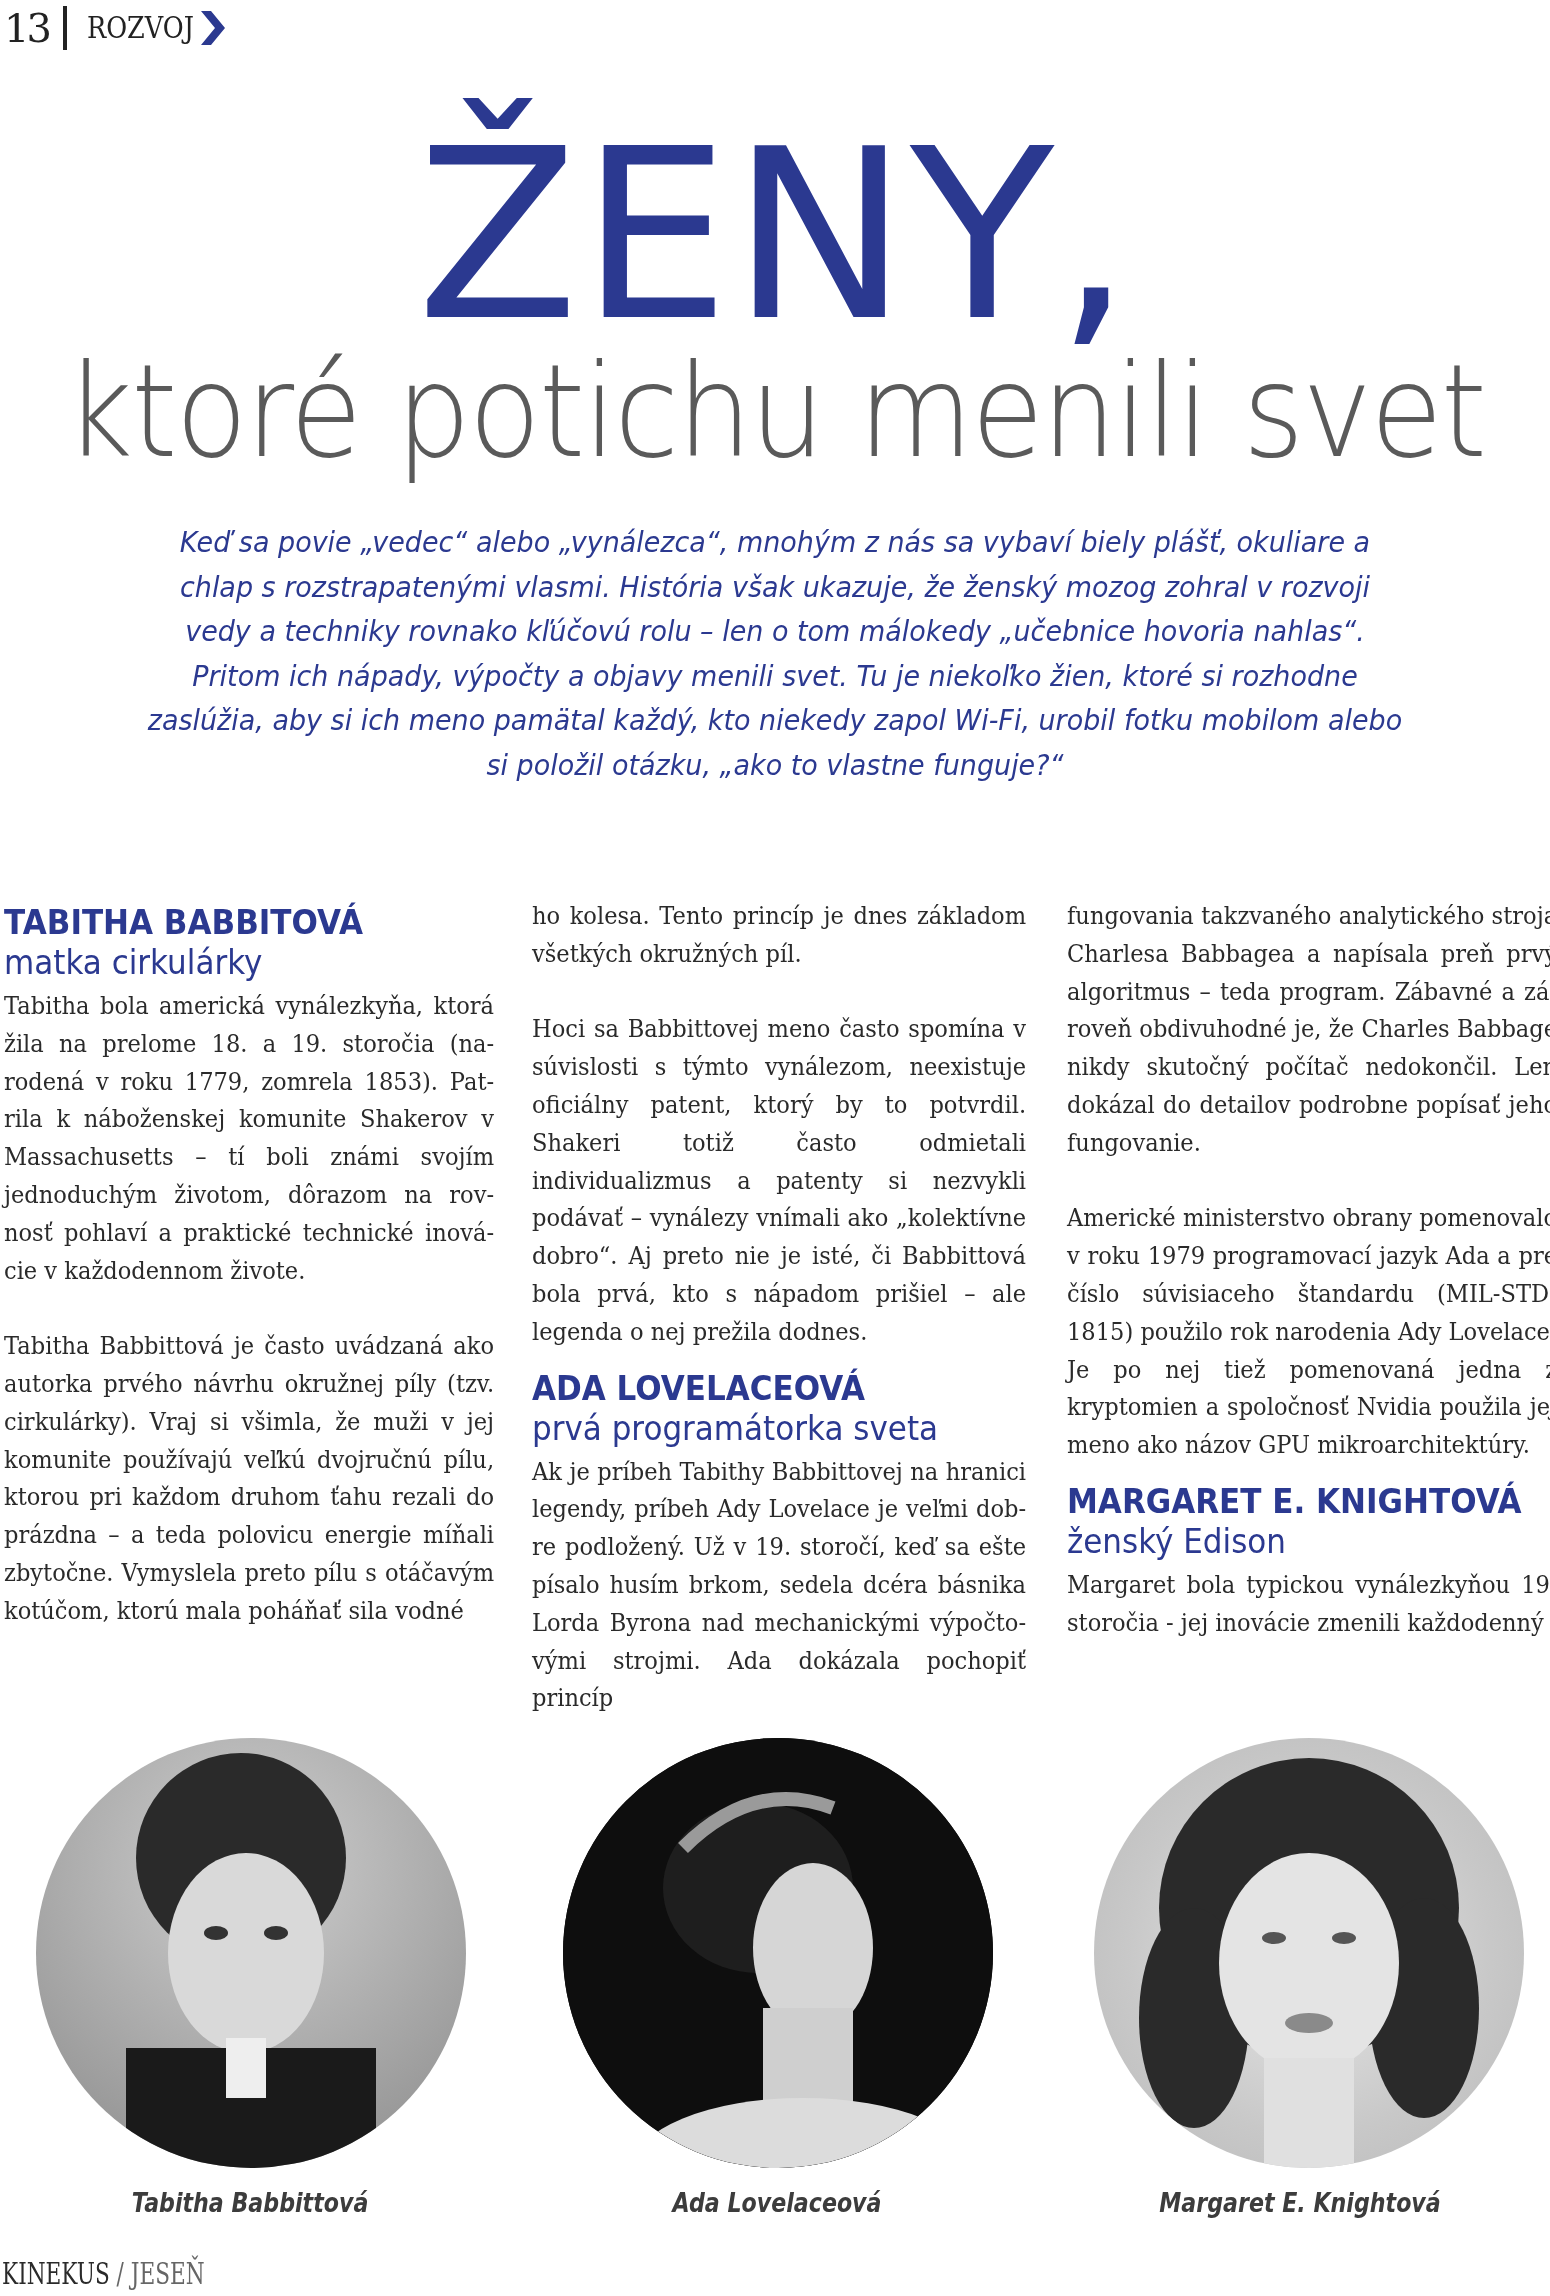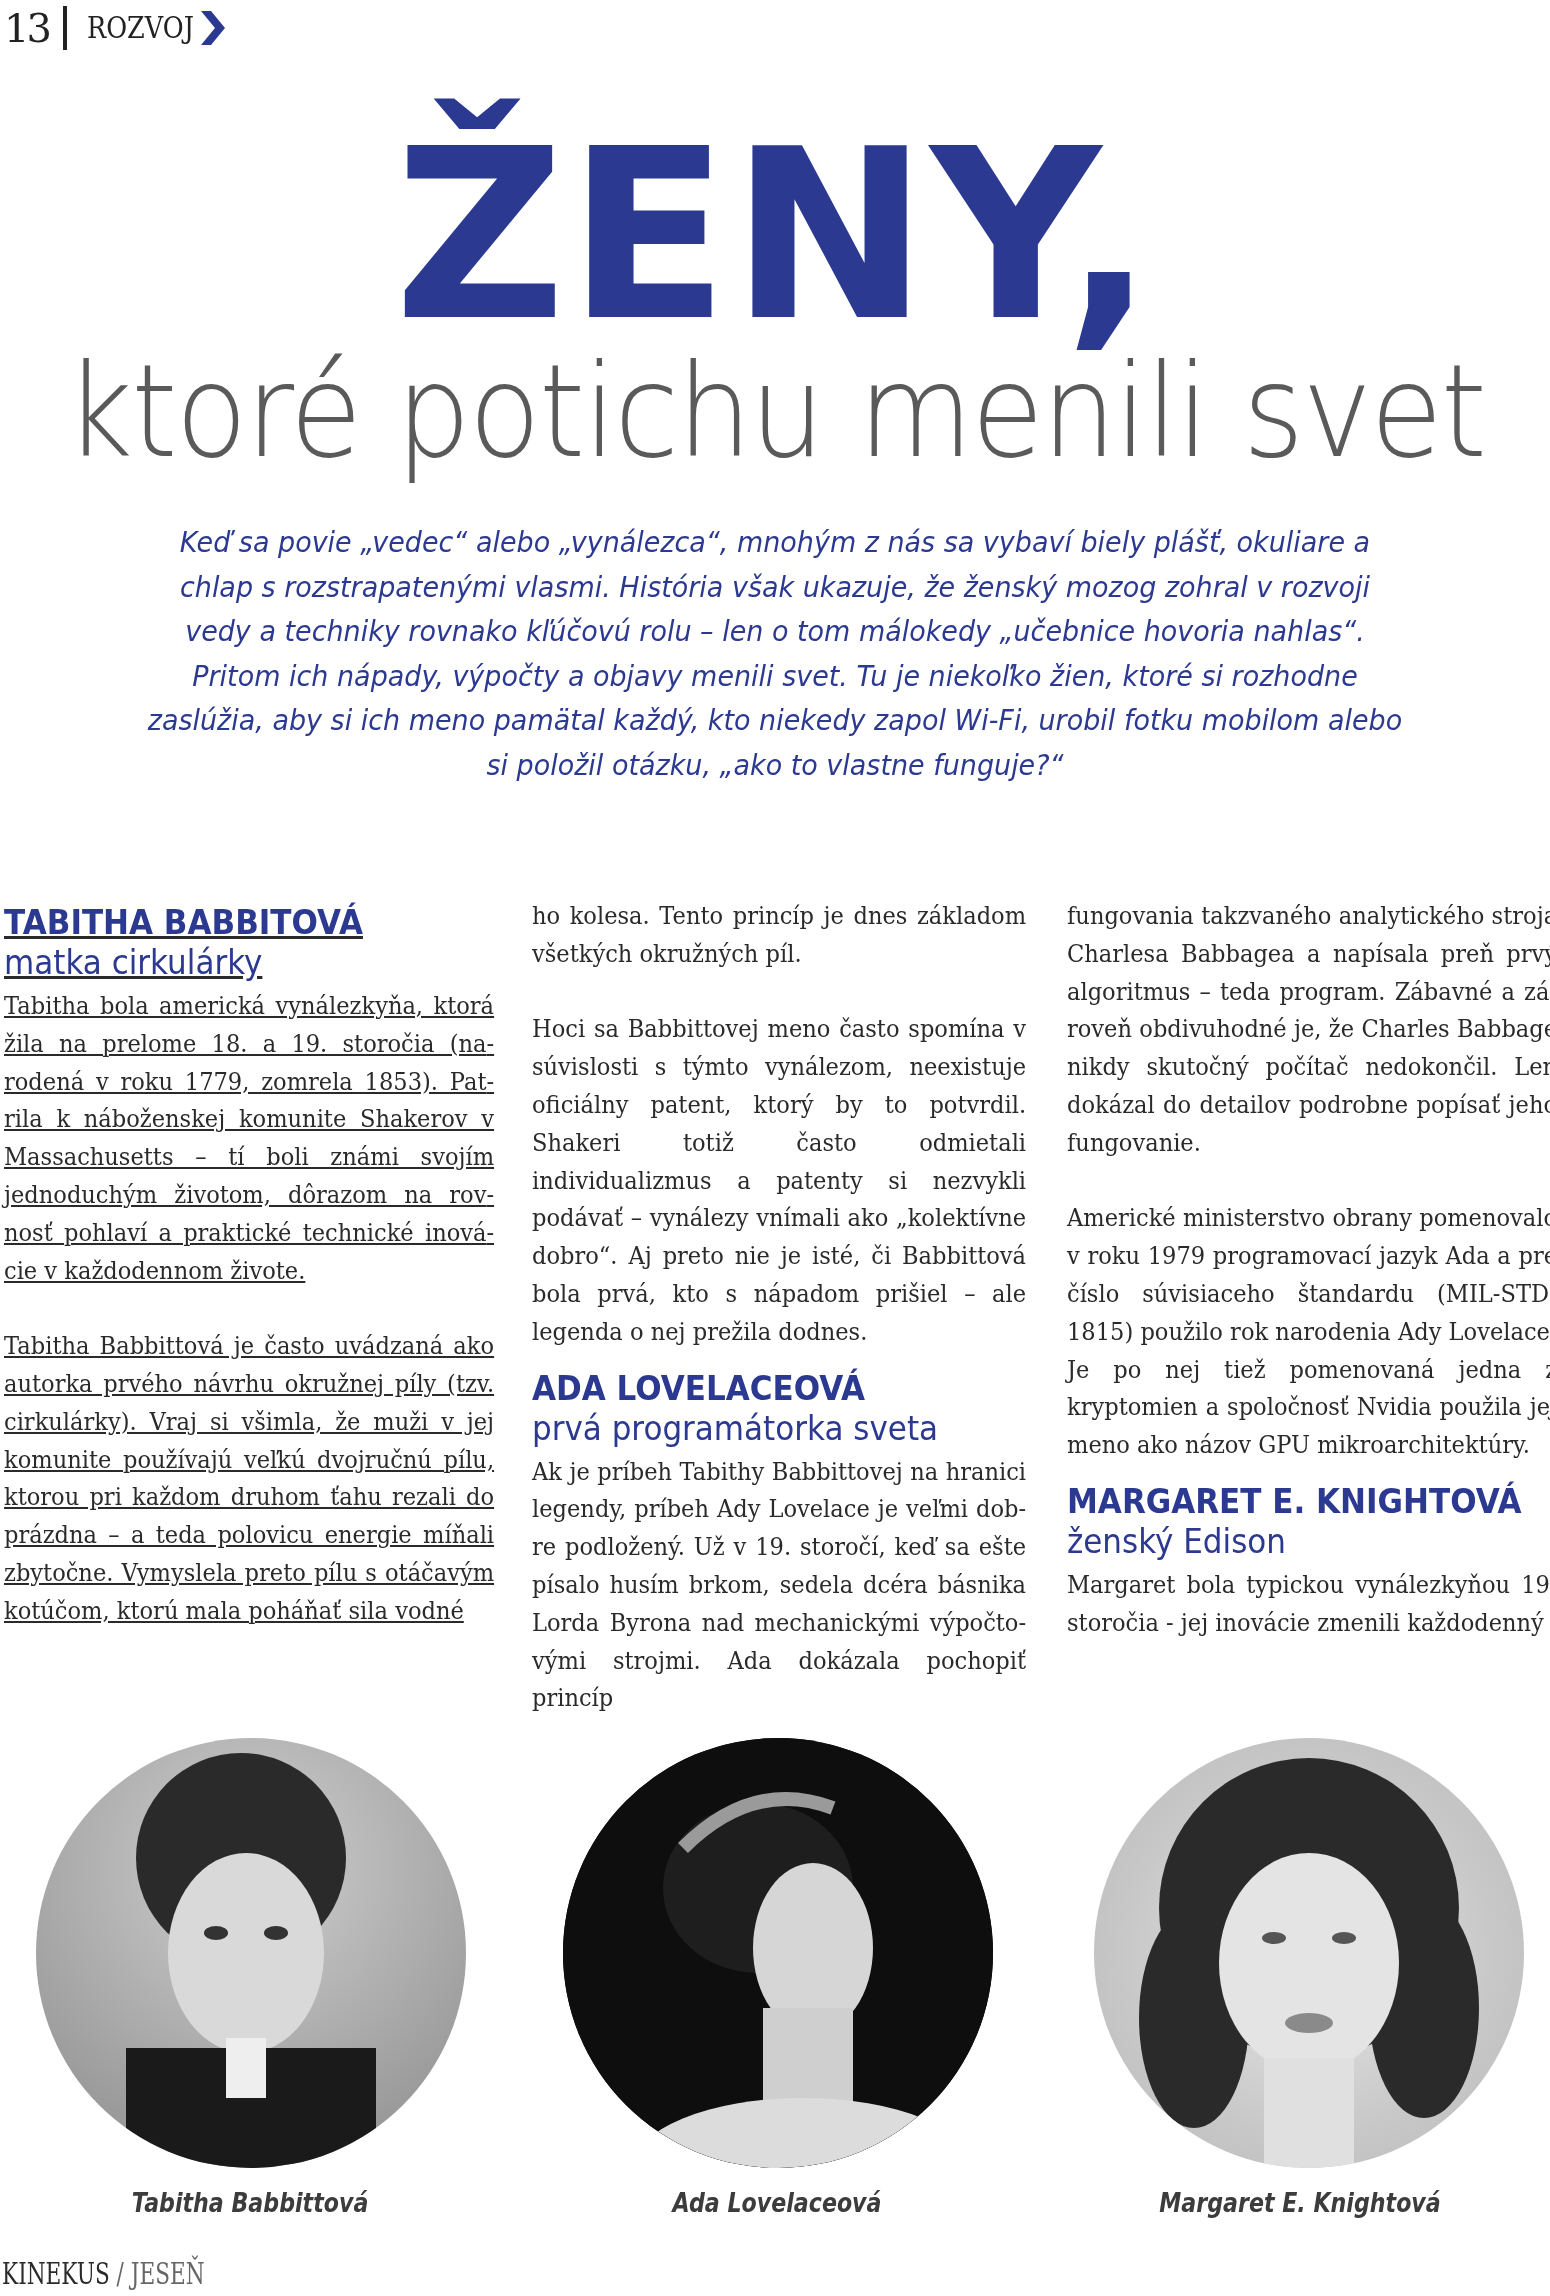"ŽENY," .title-main { font-weight: bold -> normal }
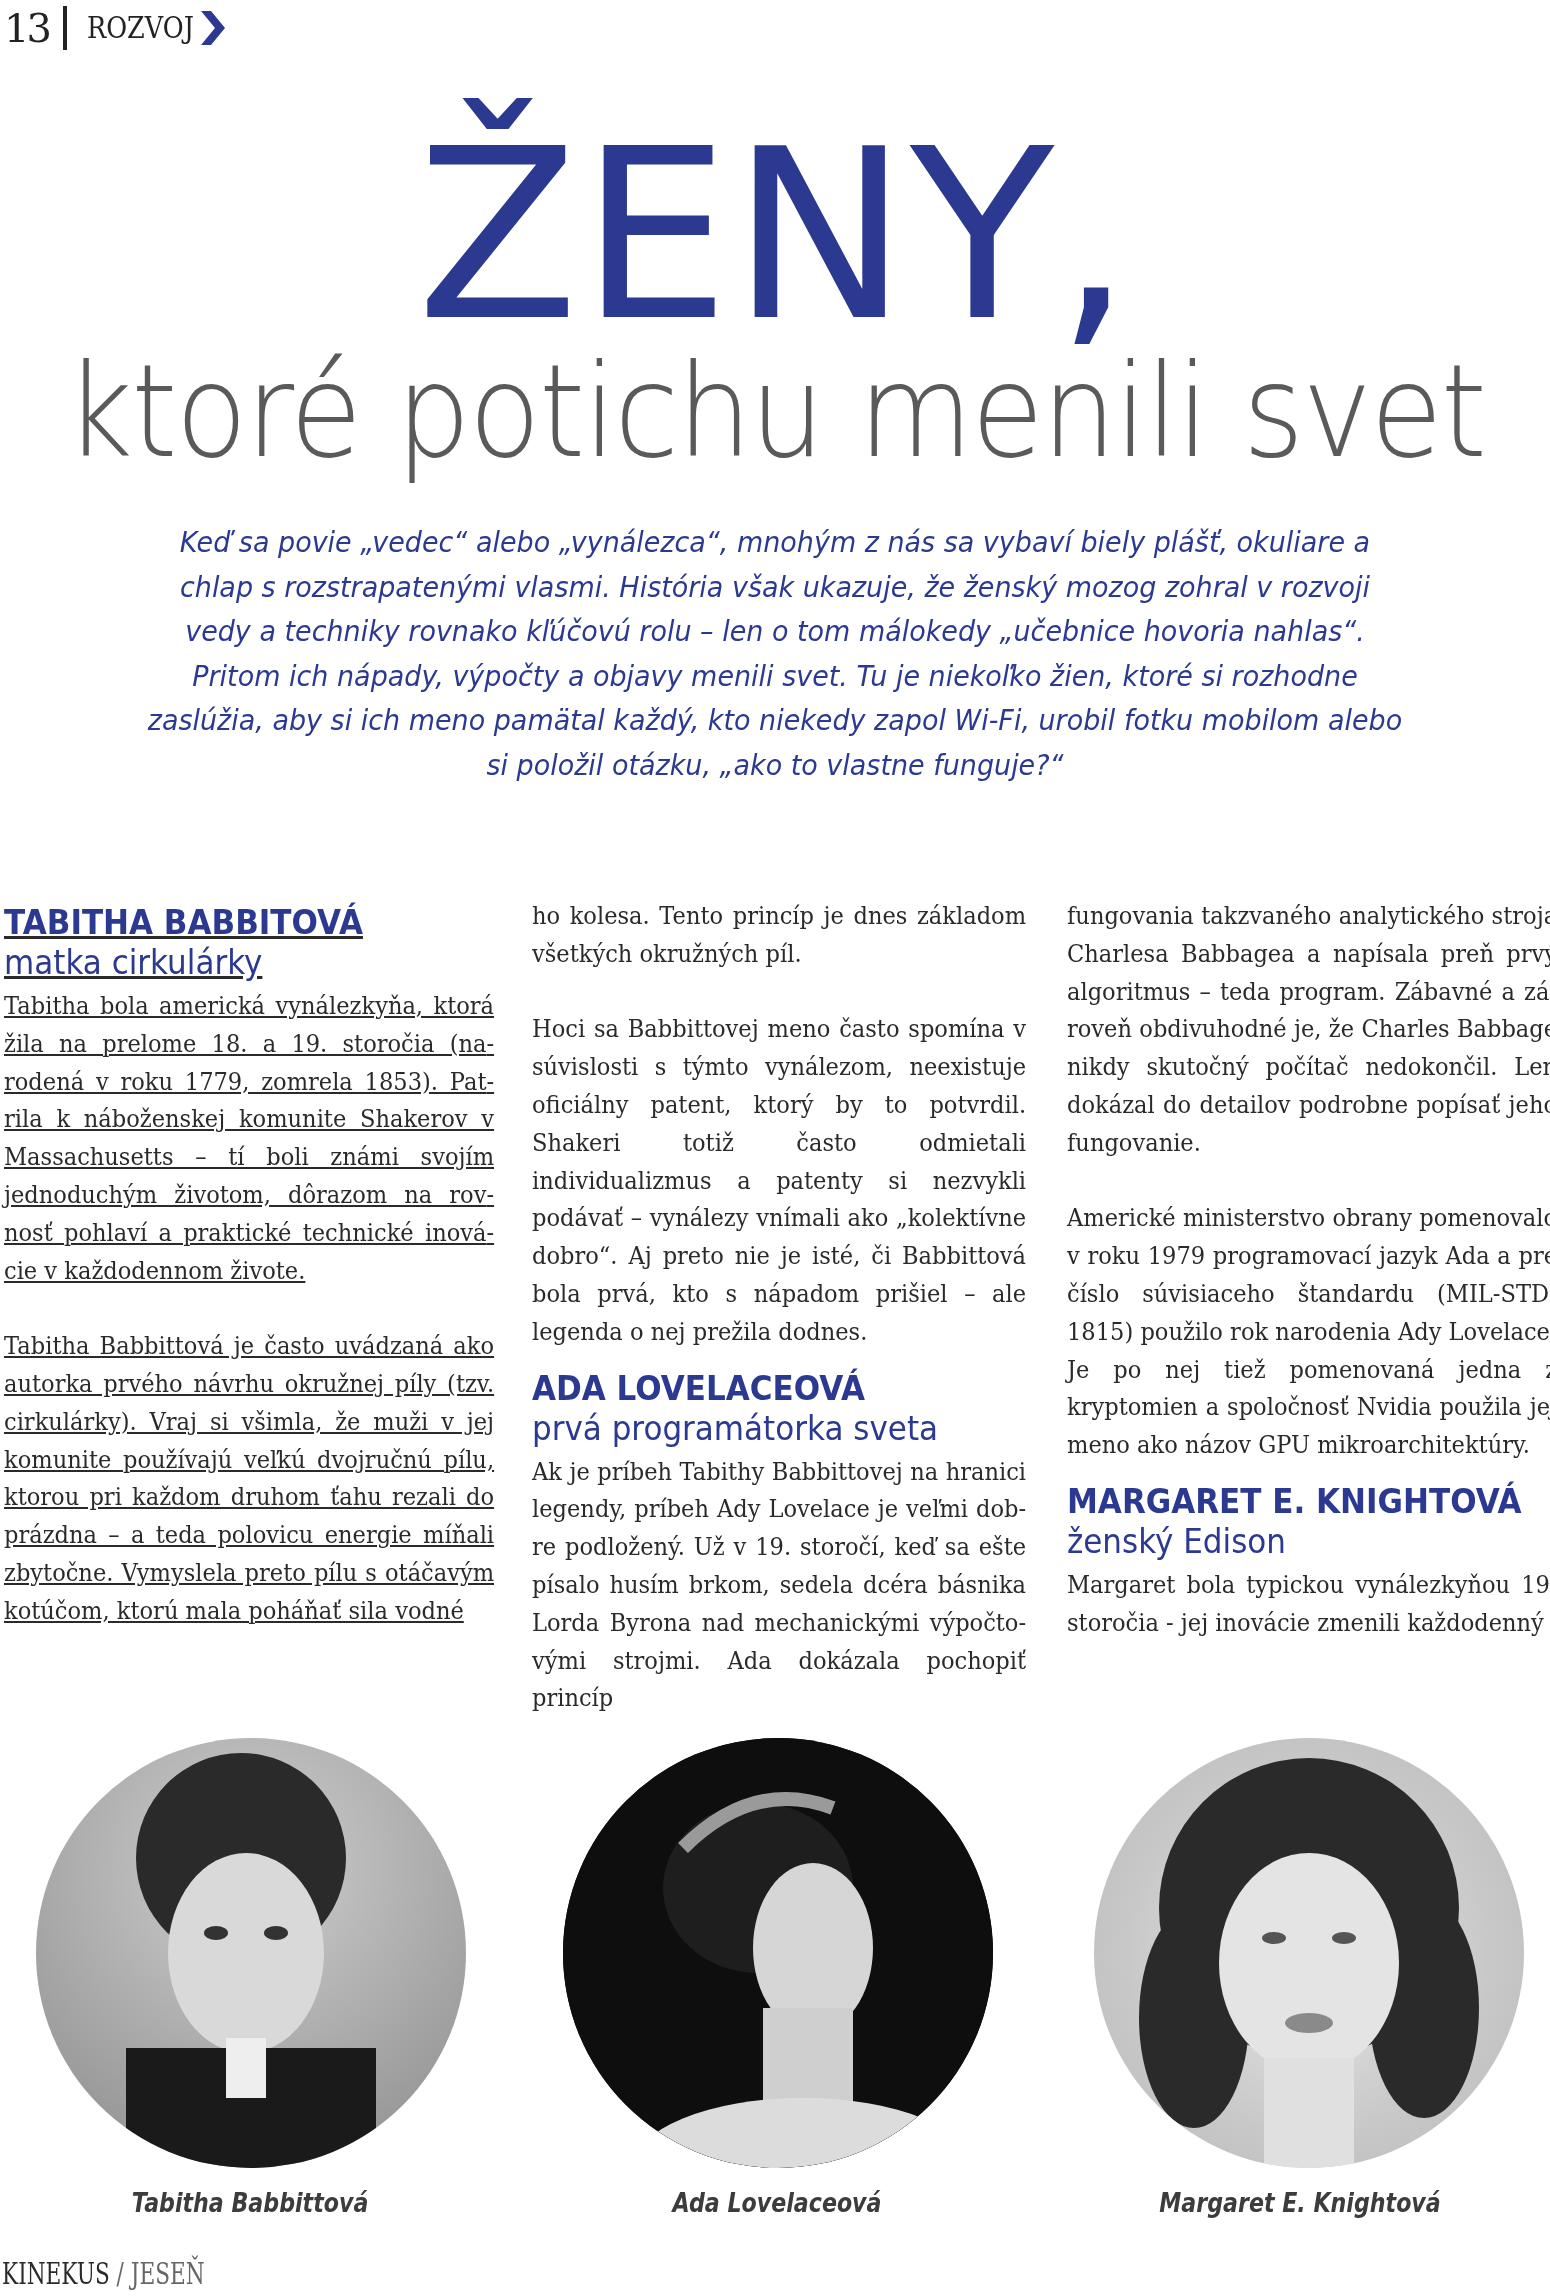"TABITHA BABBITOVÁ" .c1 { text-decoration: underline -> none }
